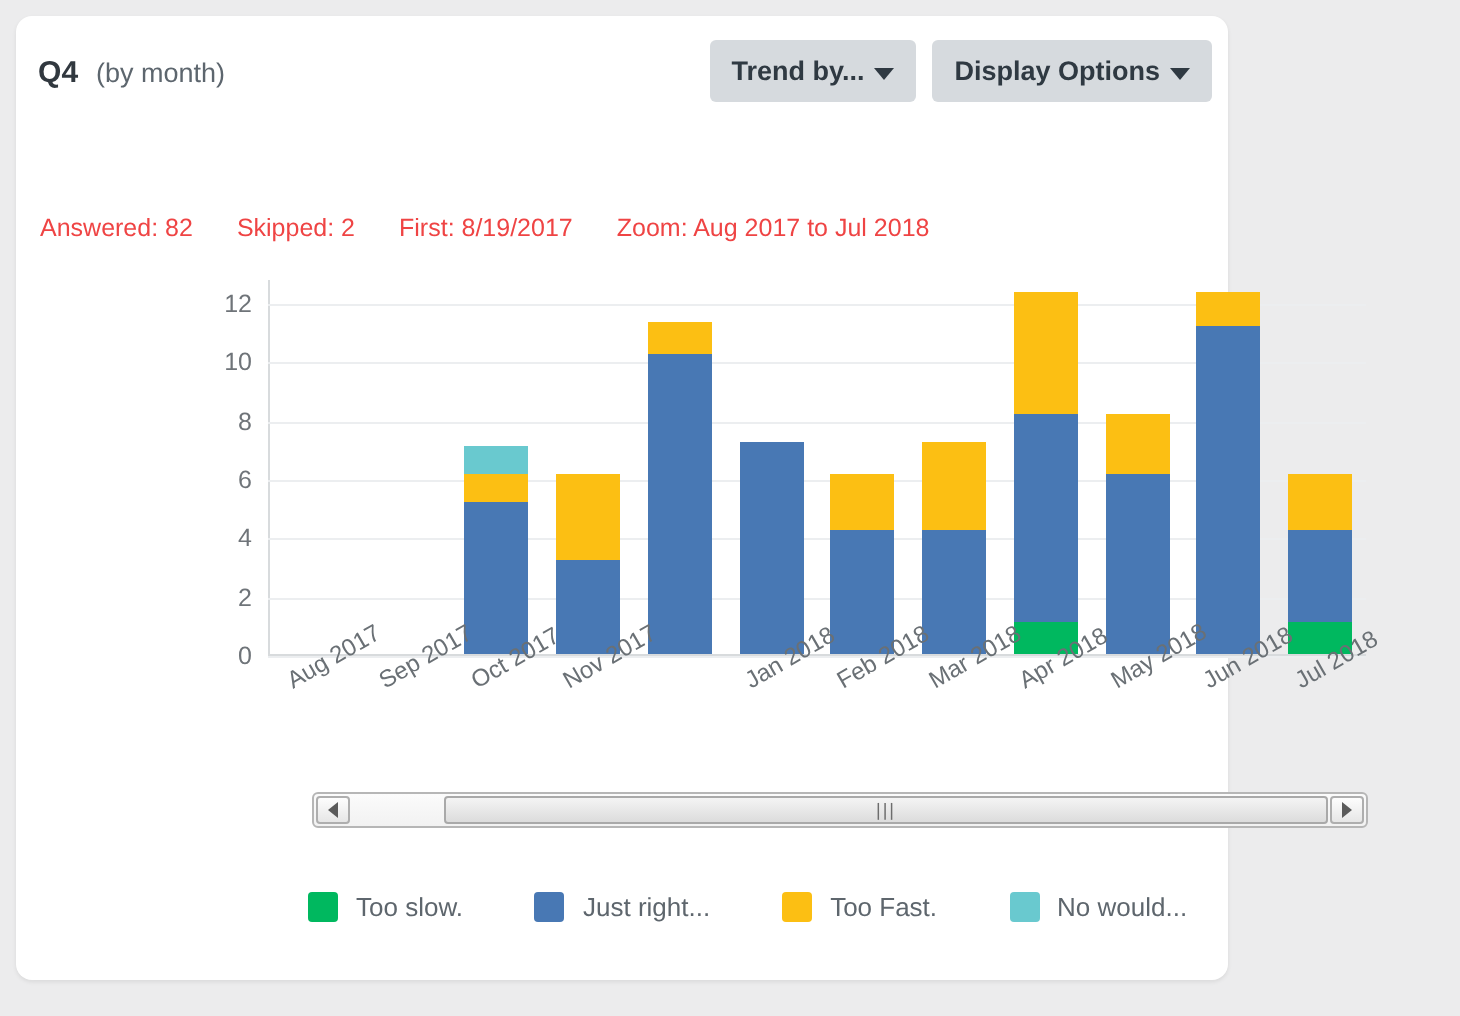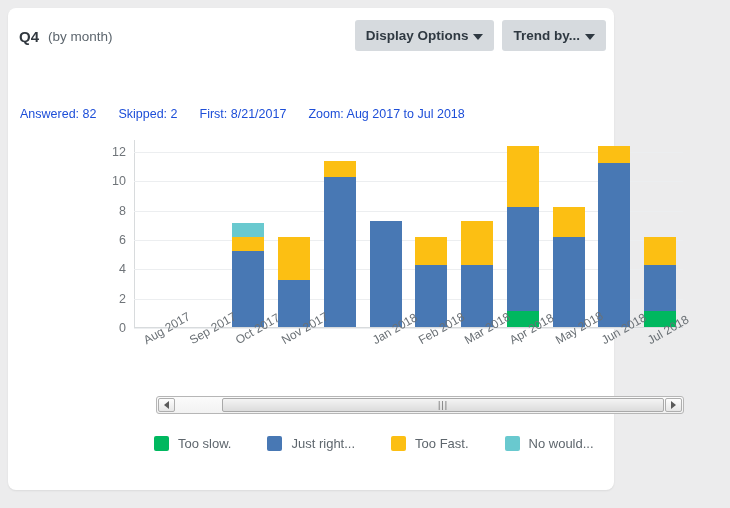"Display Options" button.tb-btn { order: before "Trend by..." -> after "Trend by..." }
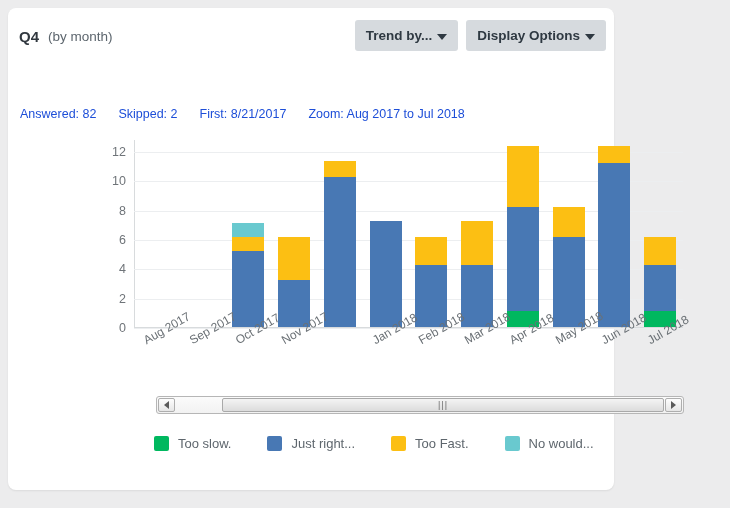"Answered: 82" #stats { color: #1d4ed8 -> #ef4444 }
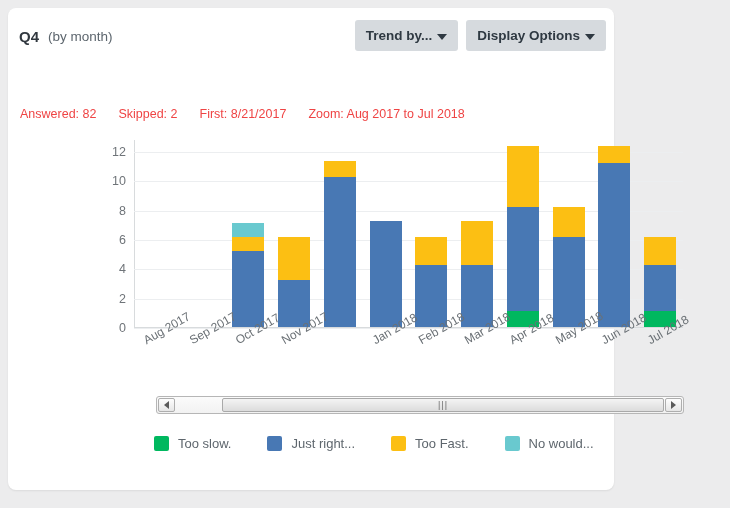"First: 8/21/2017" span { text: 8/21/2017 -> 8/19/2017 }
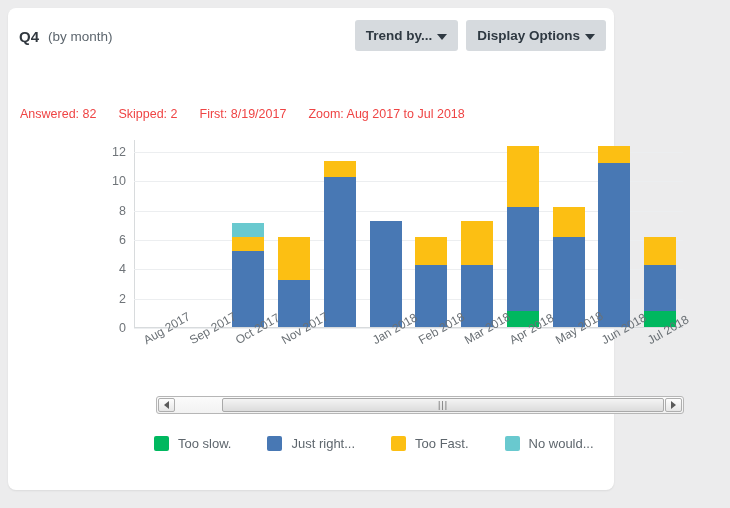"Too slow." .legend-item { margin-top: none -> 10px }
